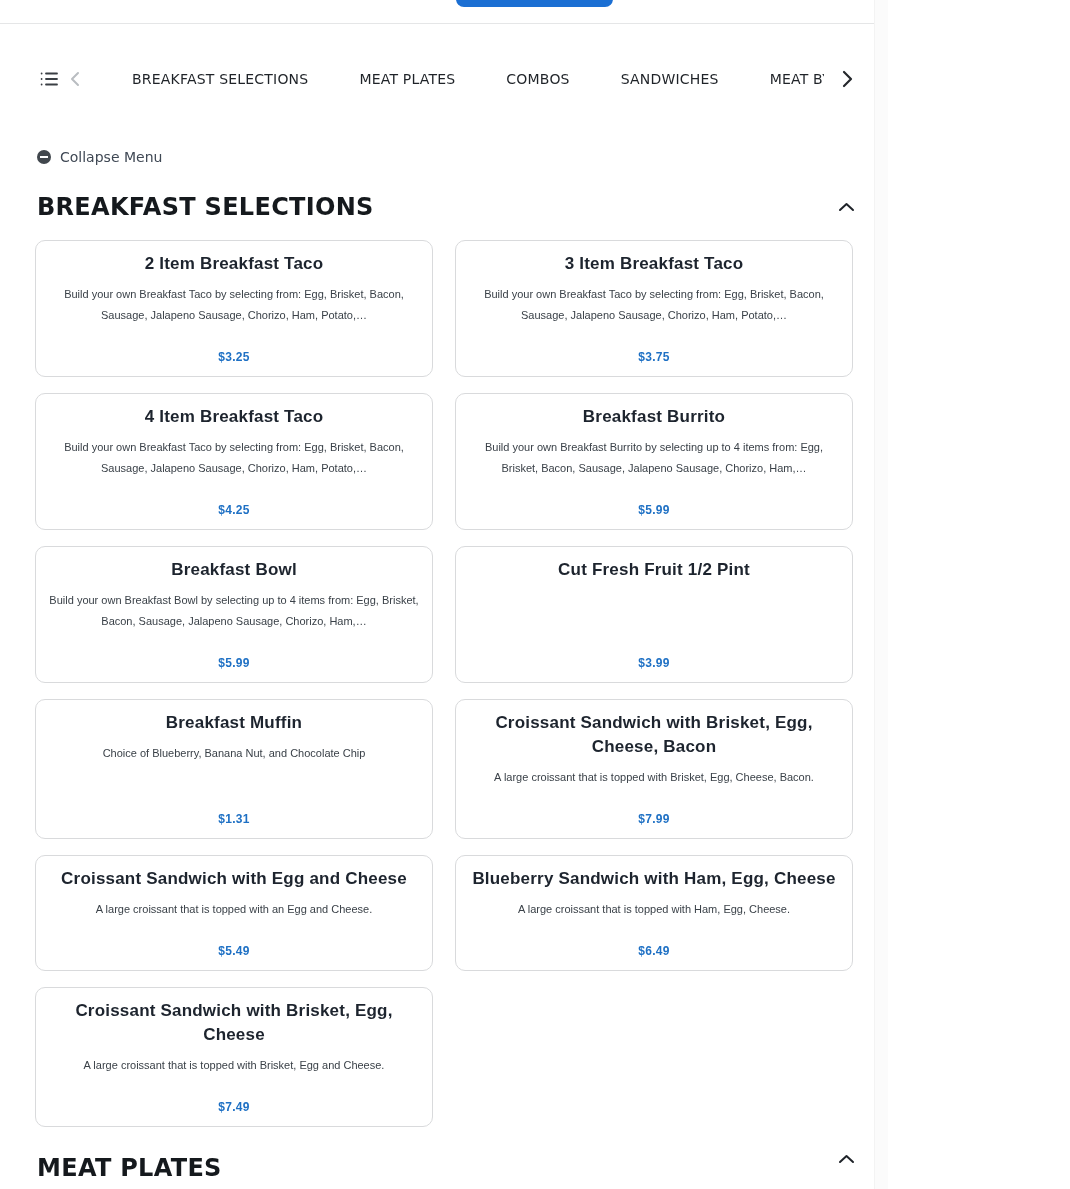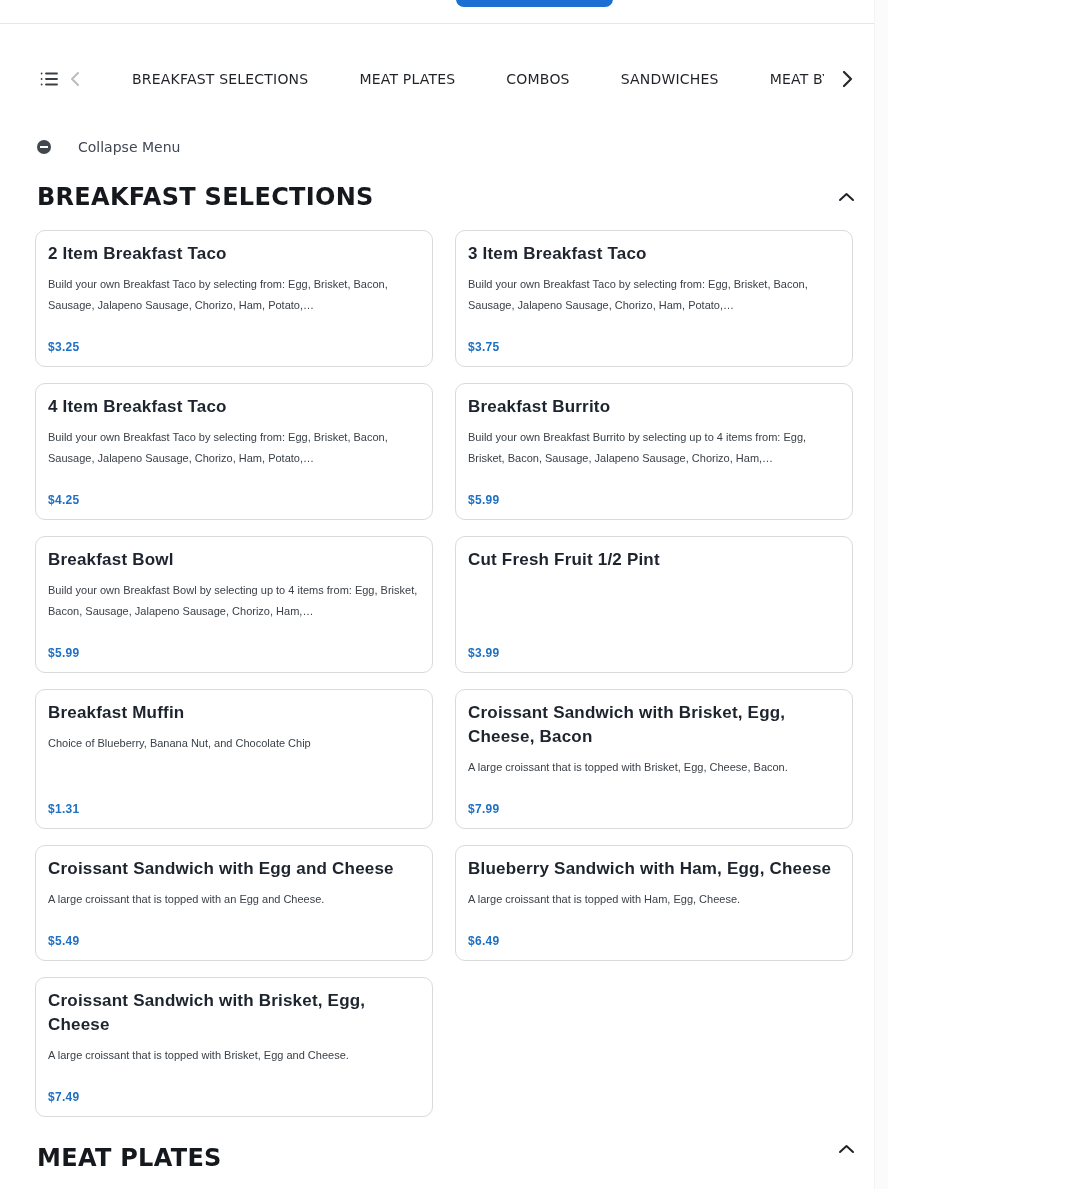"Collapse Menu" .collapse-row { gap: 27px -> 9px; margin: 38px 0 0 37px -> 48px 0 0 37px }
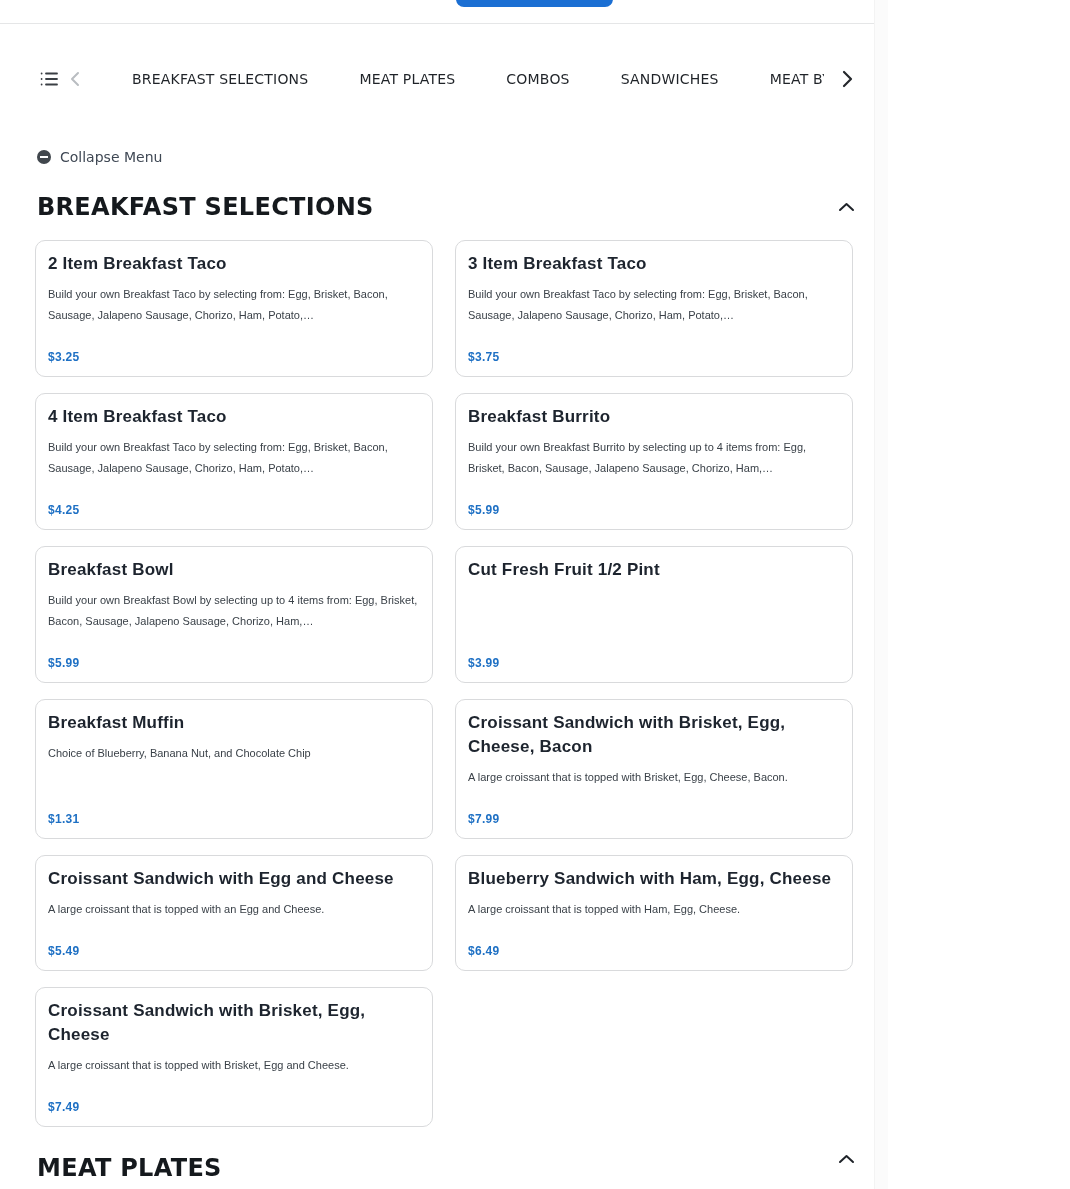"2 Item Breakfast Taco" .card { text-align: left -> center }
